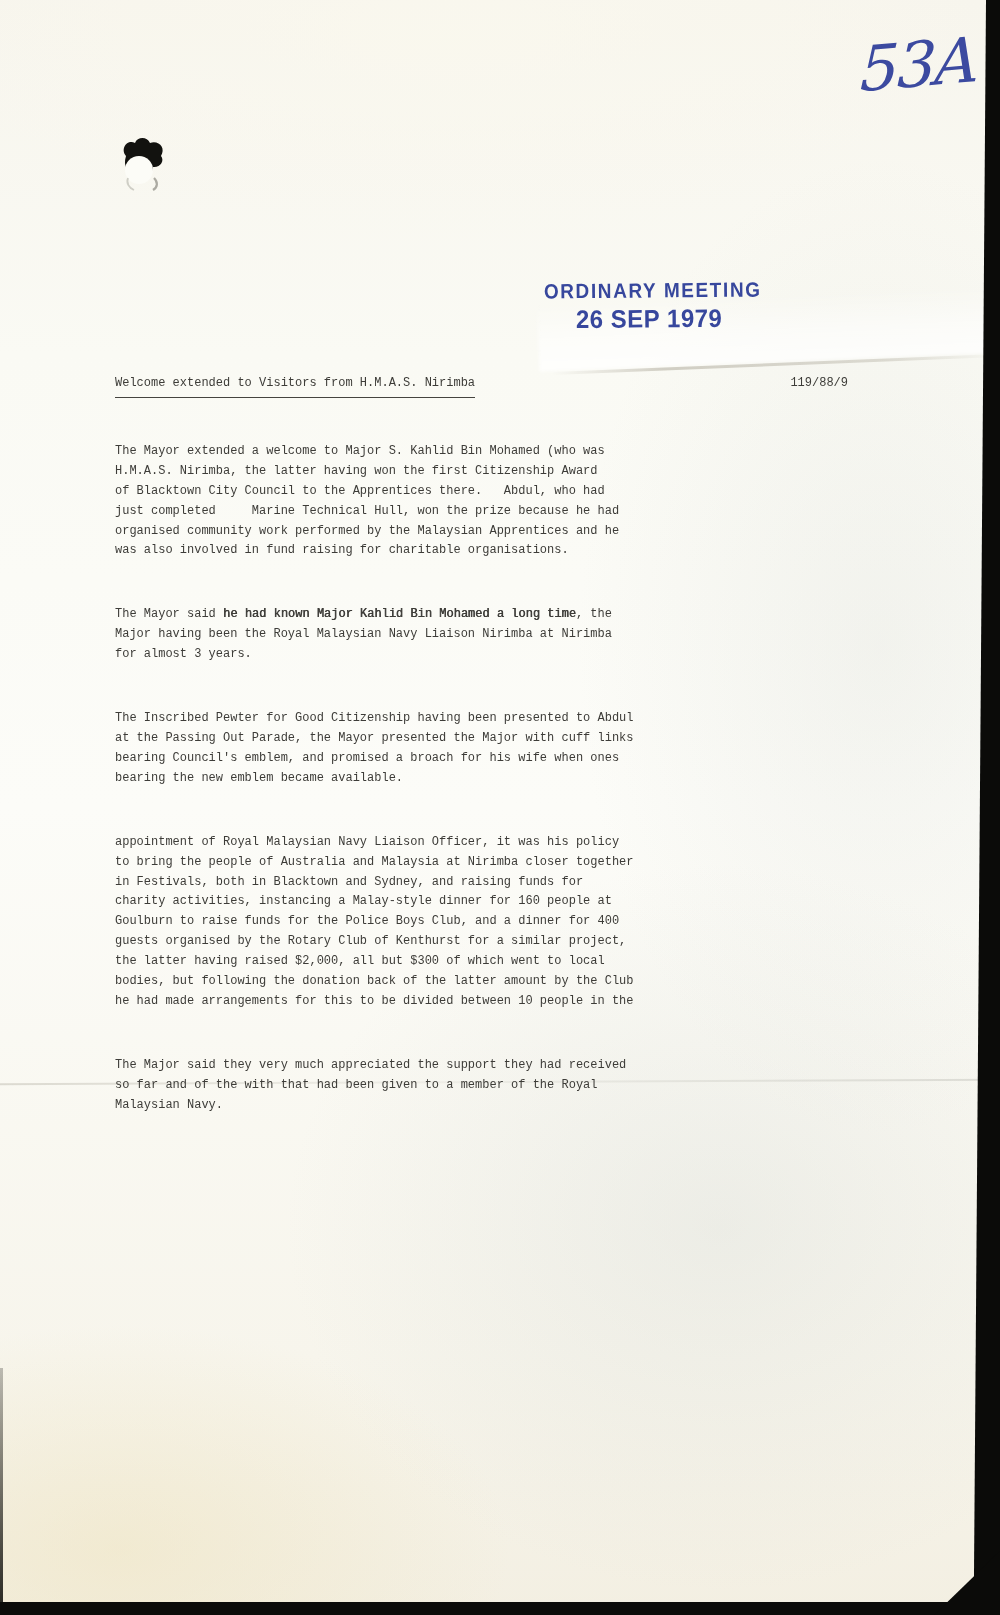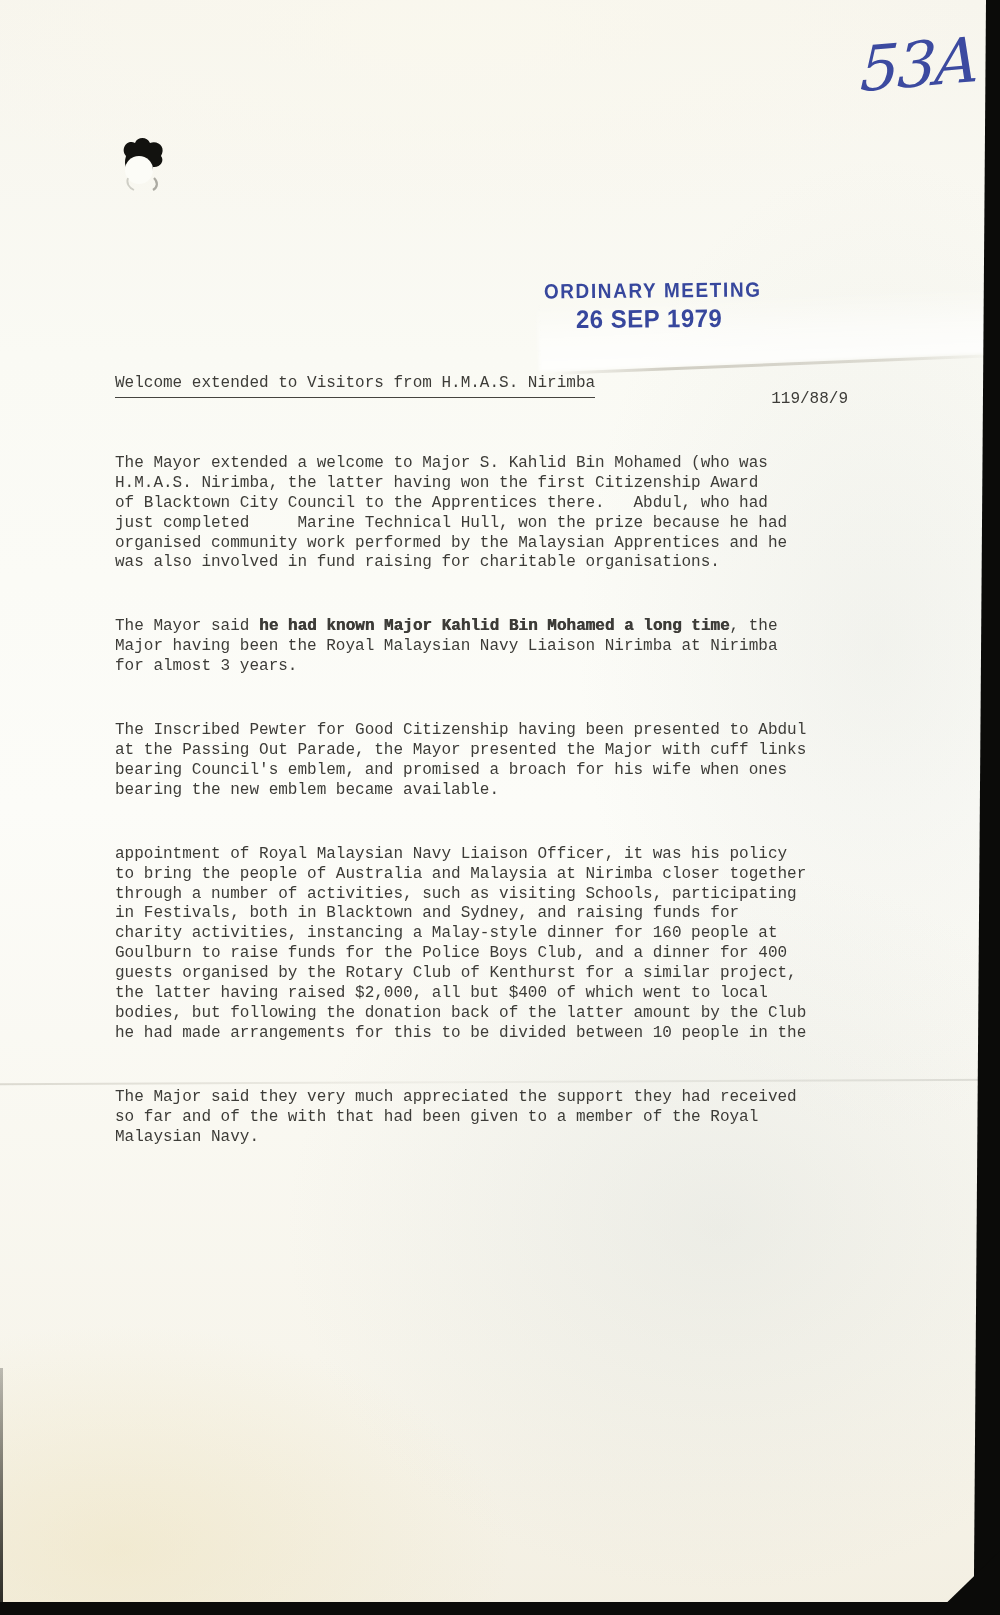"Welcome extended to Visitors from" .content { font-size: 16px -> 12px }
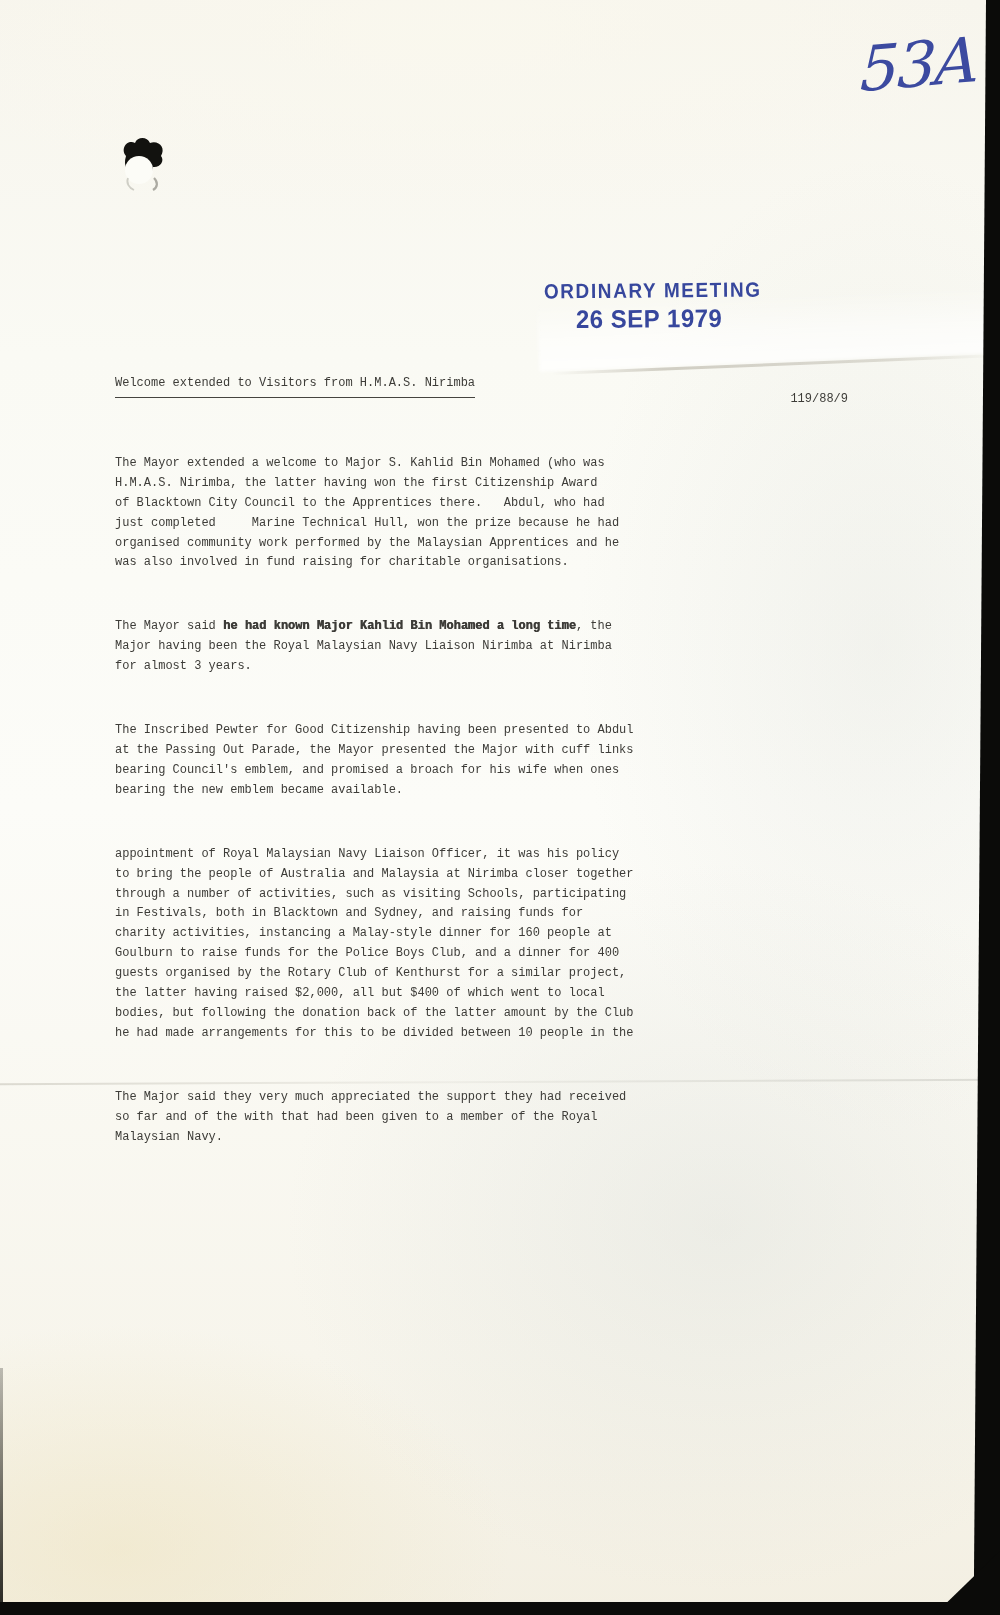"119/88/9" .ref { margin-top: 16px -> none }
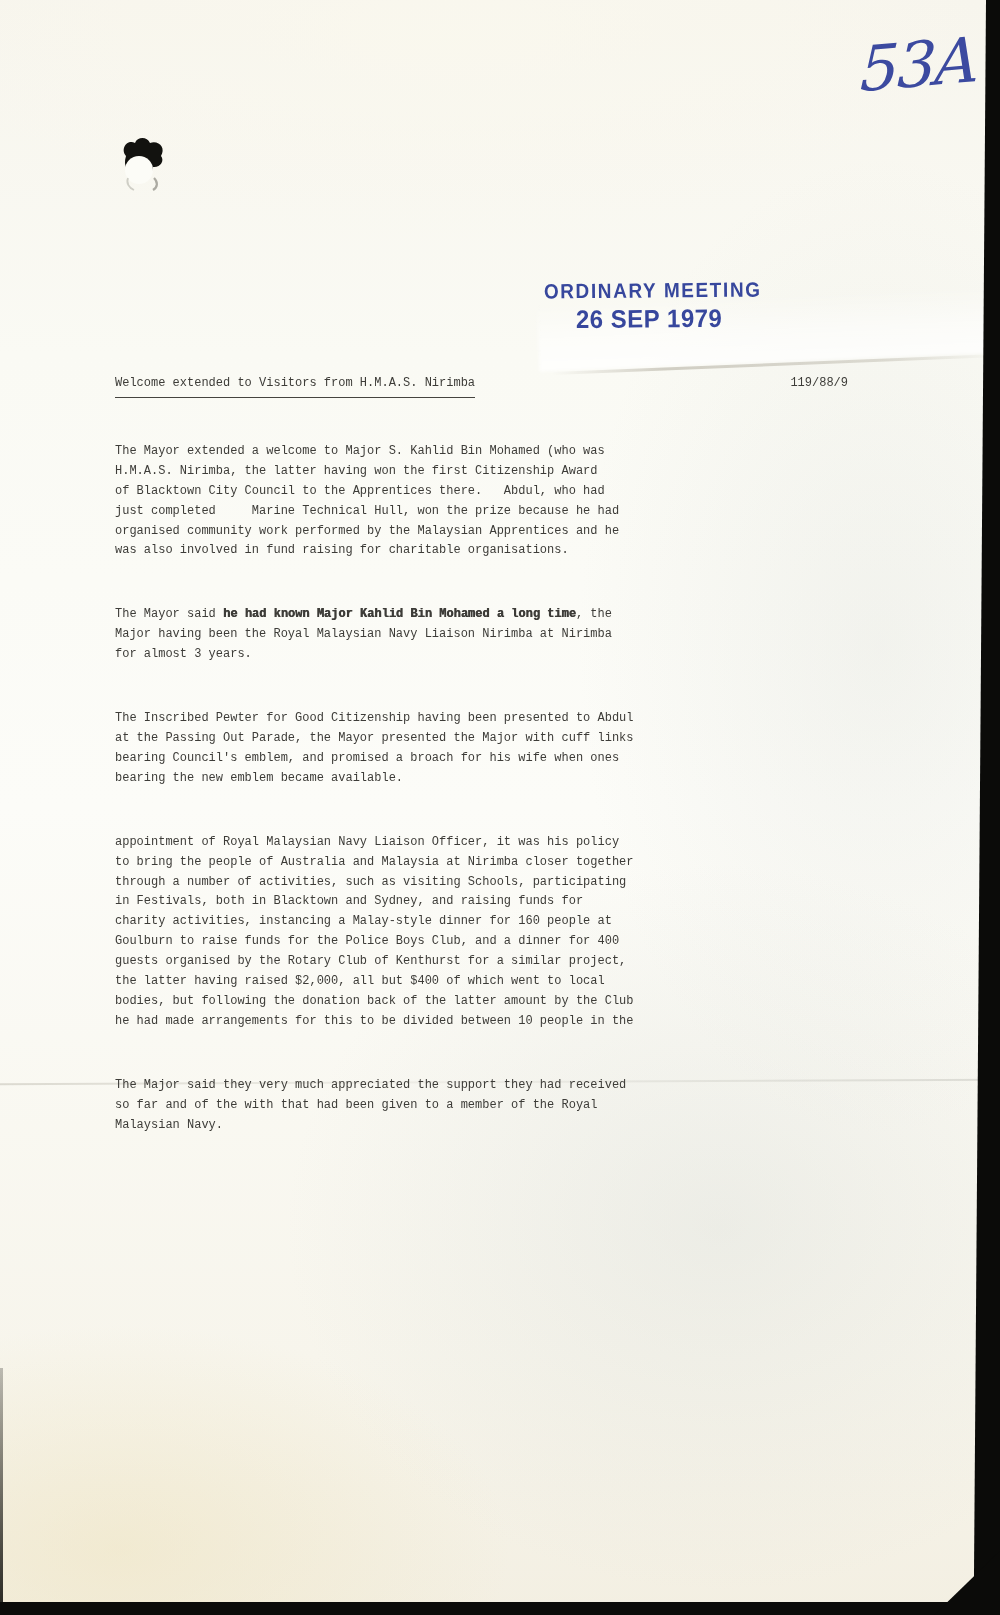"he had known Major Kahlid" .overstrike { font-weight: bold -> normal }
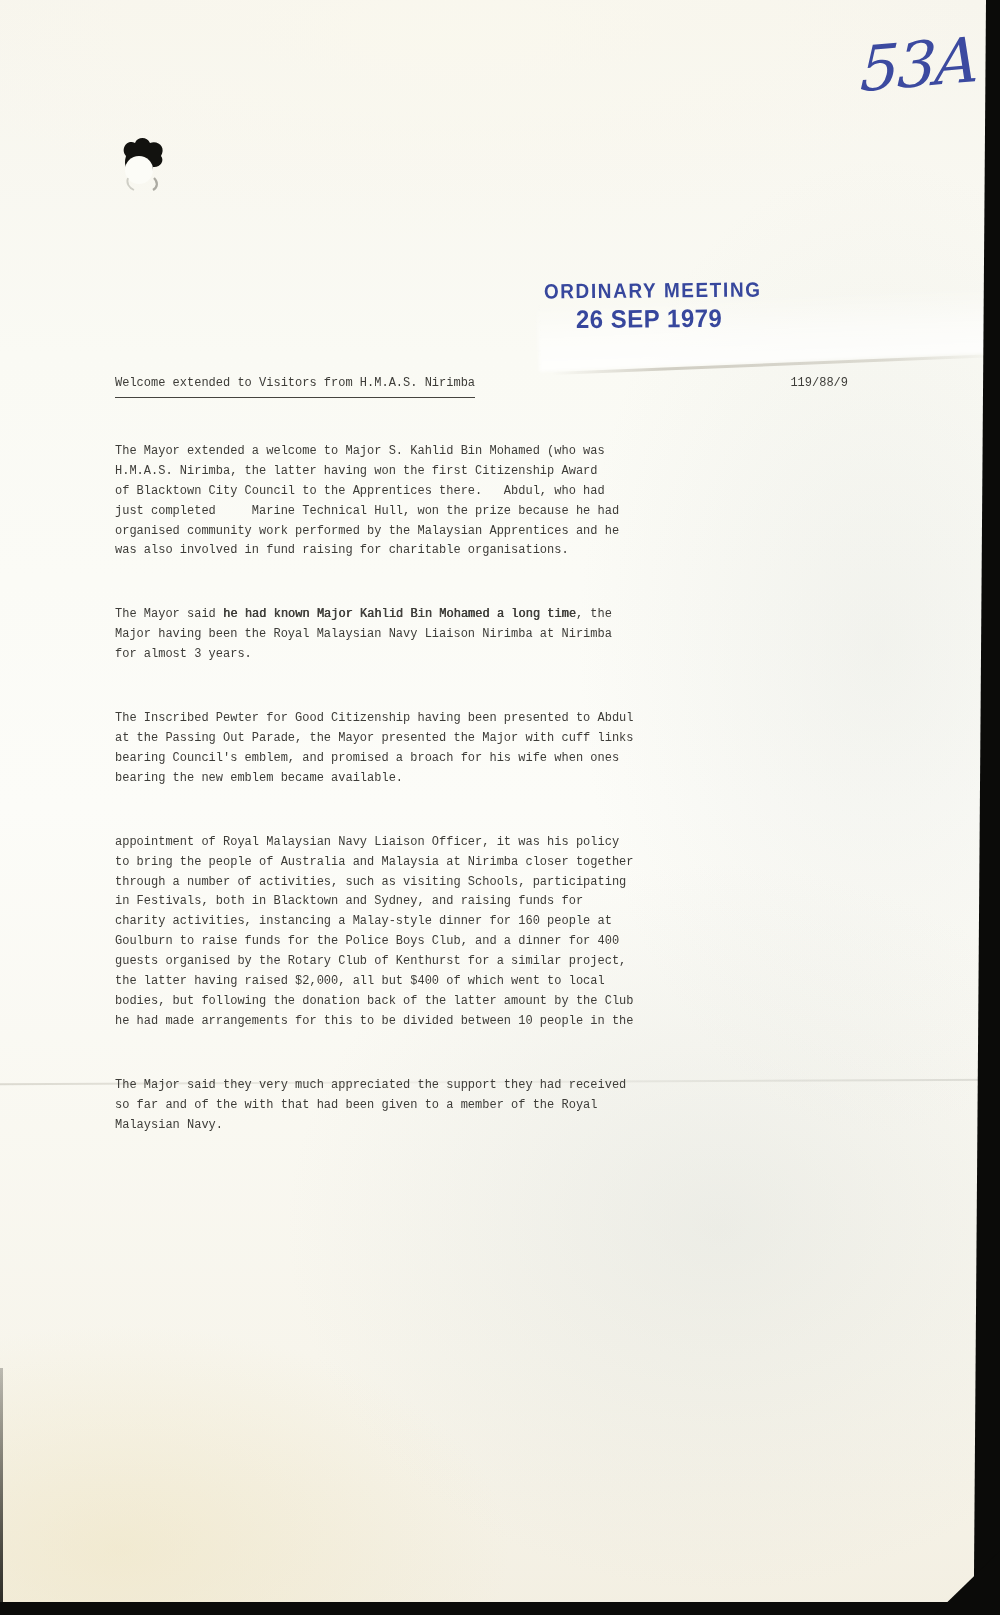"through a number of activities," div.line { html: <div>through a number of activities, such as visiting Schools, participating</div> -> none }
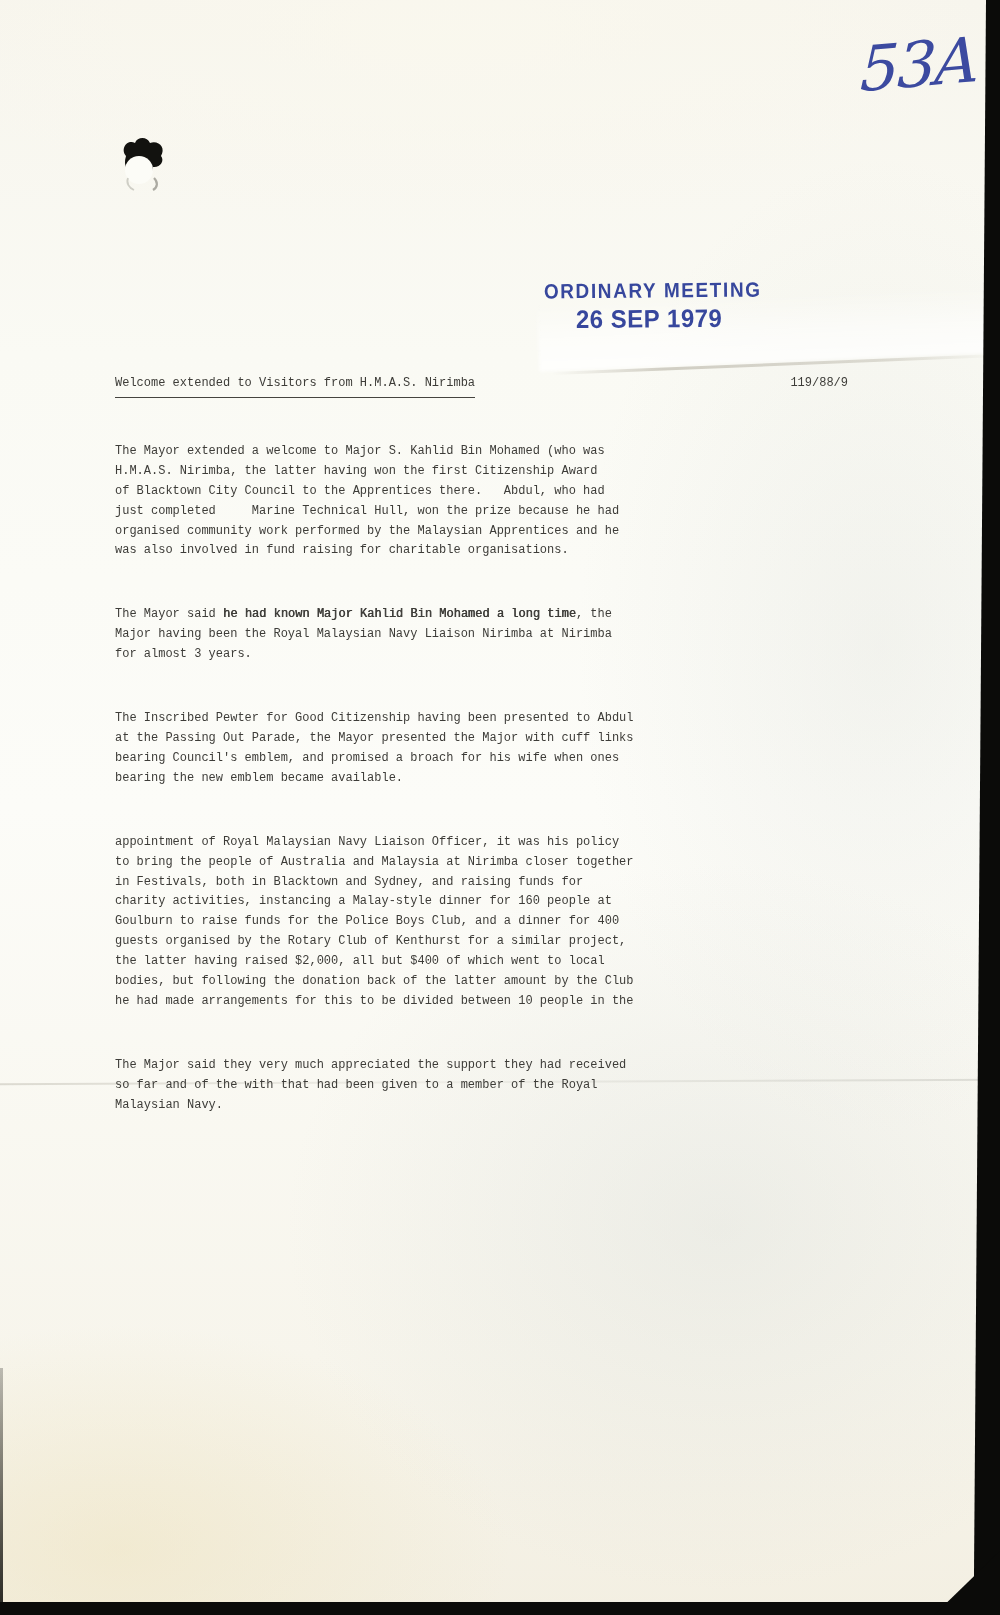"the latter having raised $2,000," div.line { text: $400 -> $300 }
